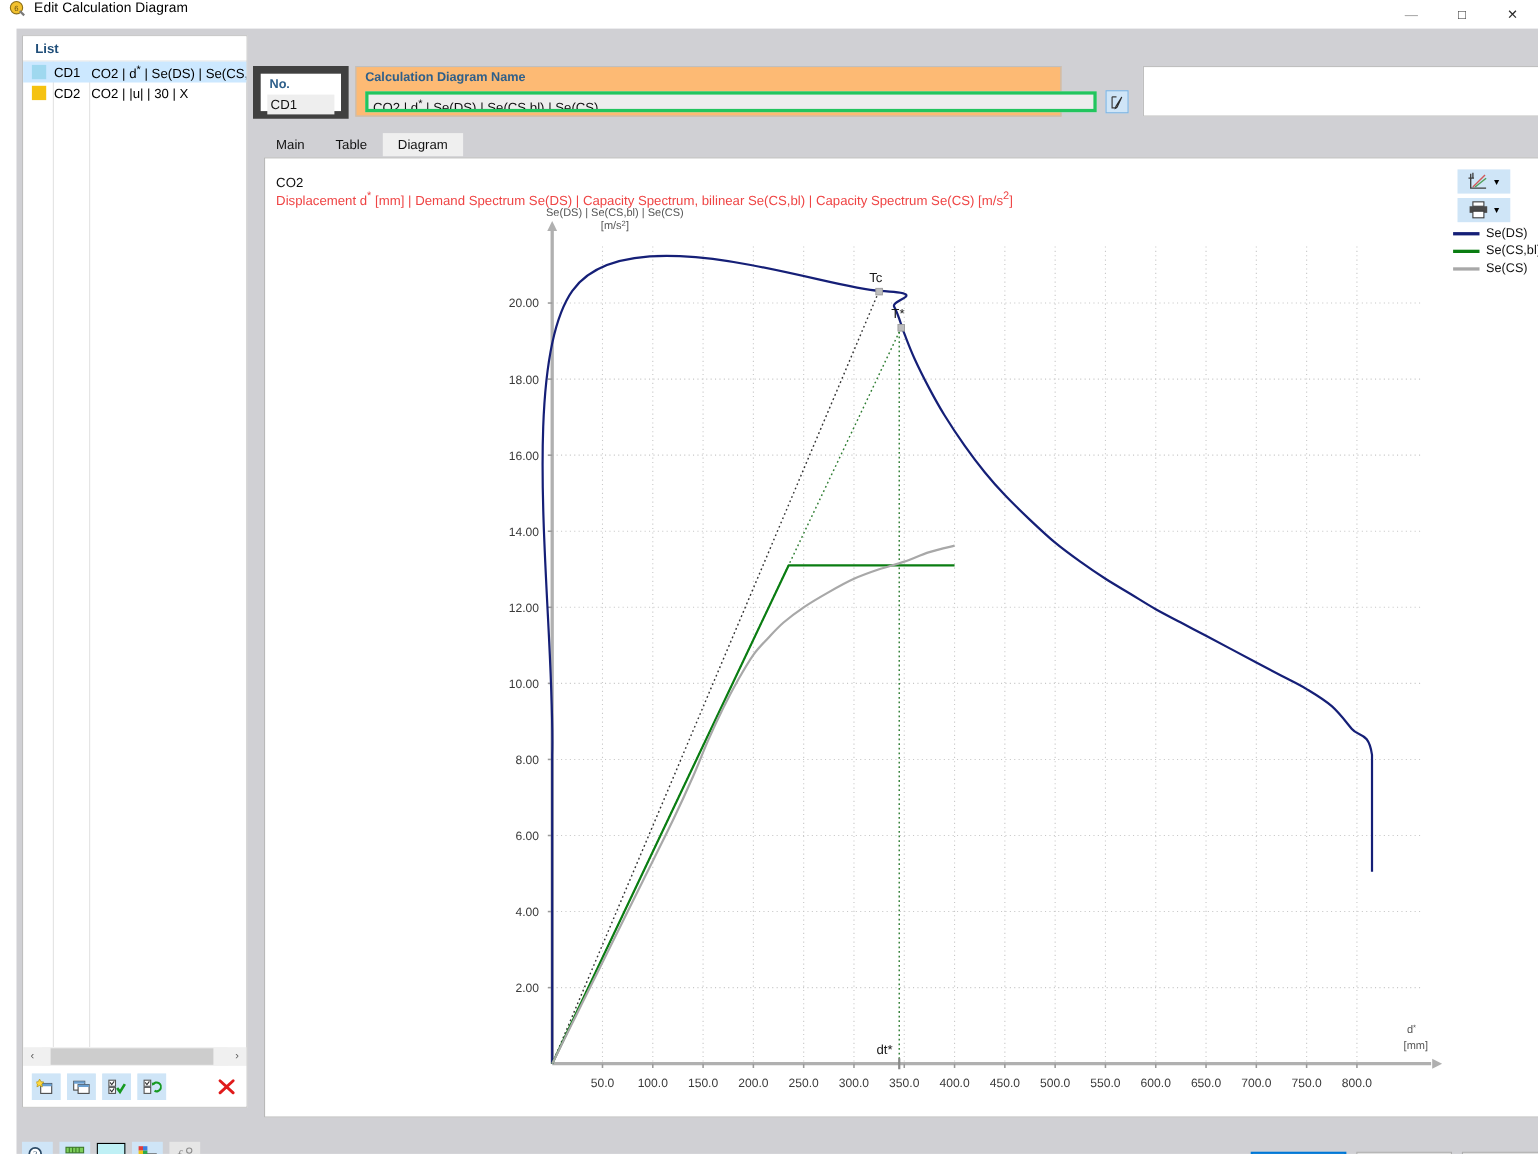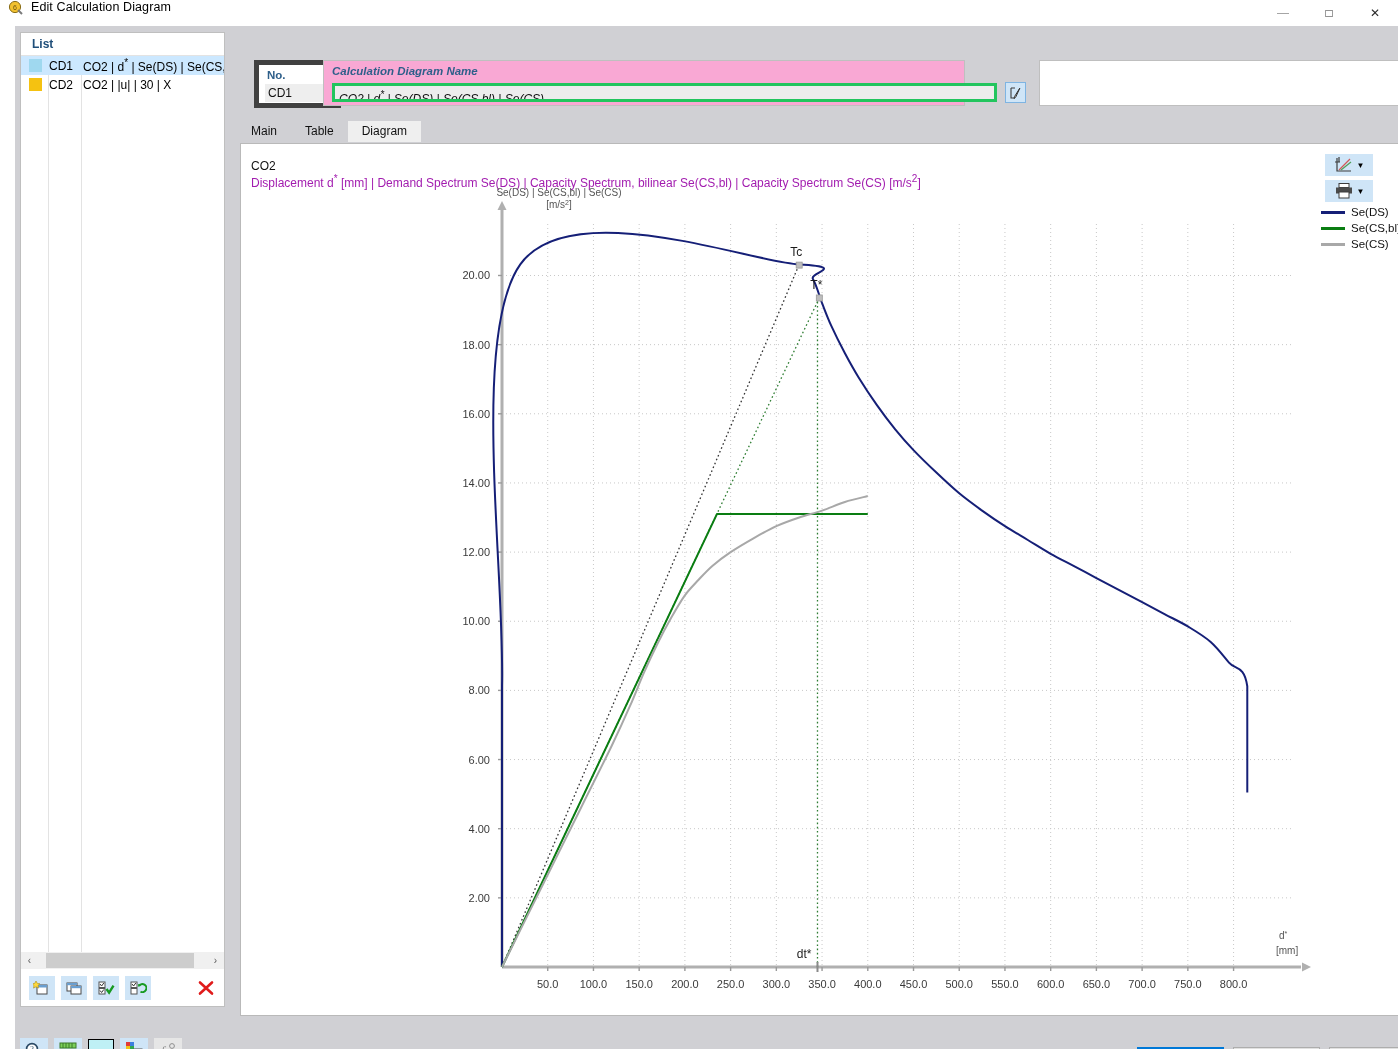"No." #no-box { border: 5px solid #404040 -> 7px solid #404040; margin-left: 24px -> none }
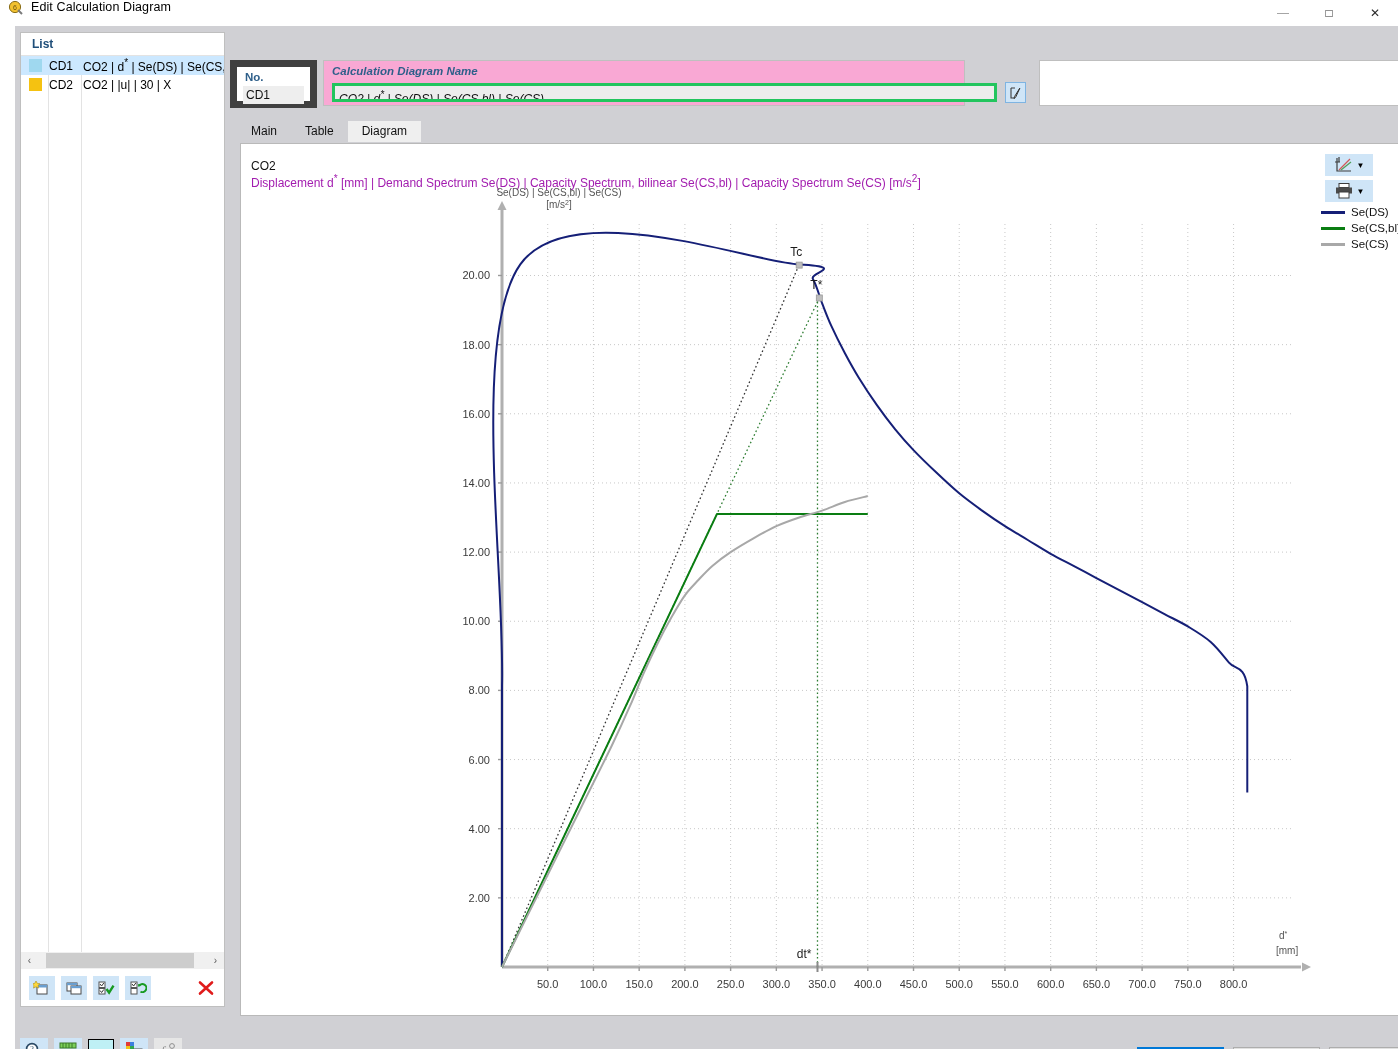"Calculation Diagram Name" #name-box { background: #f9a8d4 -> #fdba74; font-style: italic -> none }
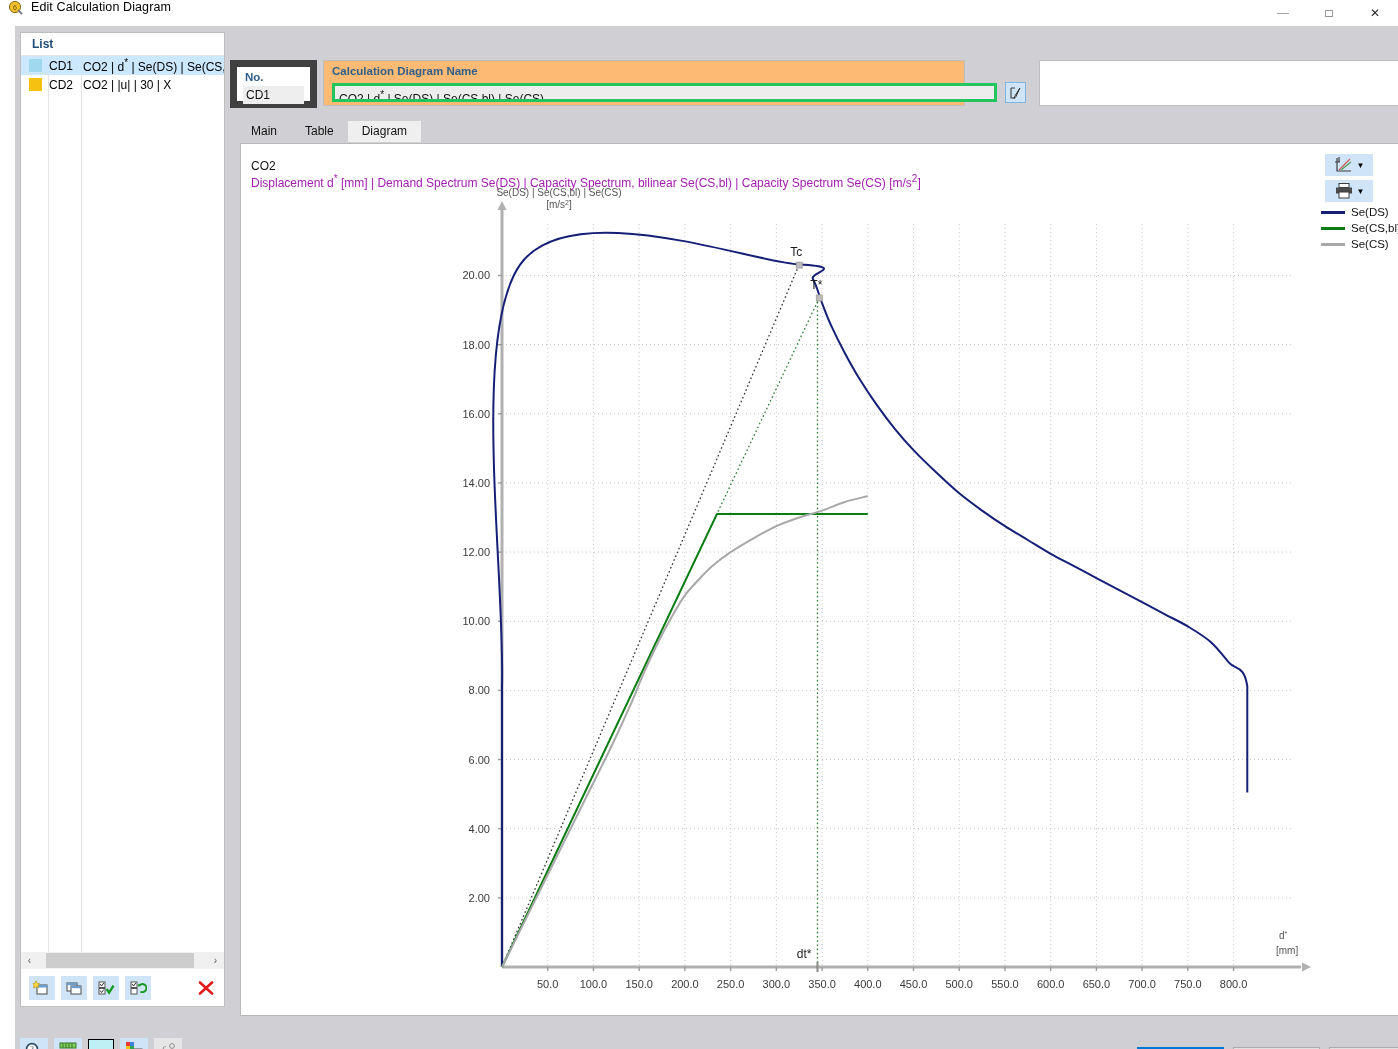"Displacement d* [mm] | Demand" #chart-title2 { color: #a21caf -> #ef4444 }
